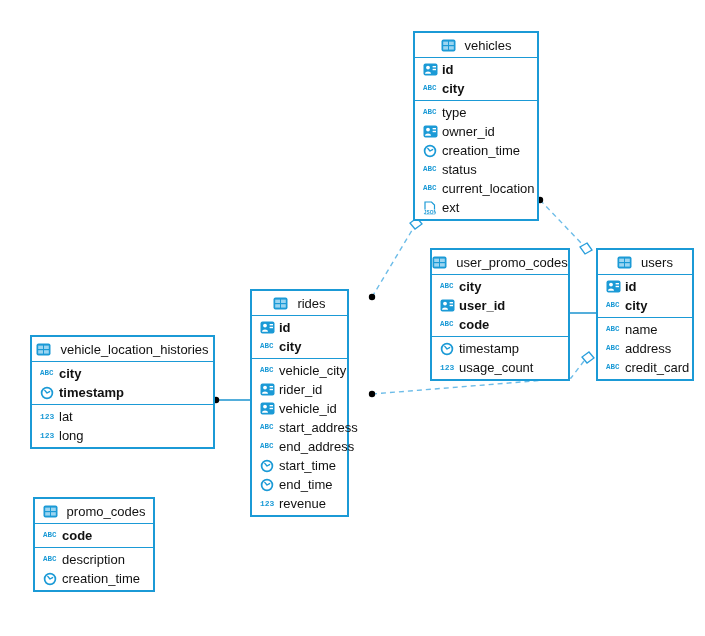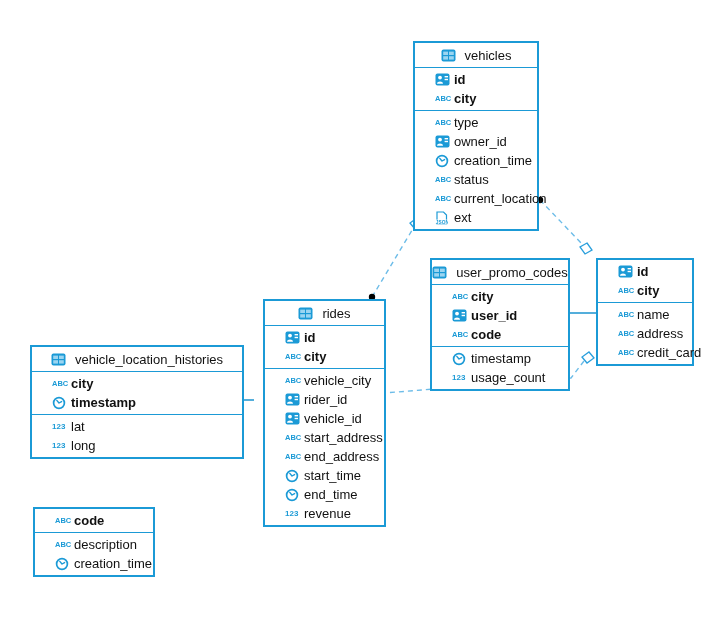"vehicles" .entity { margin-top: 10px -> none }
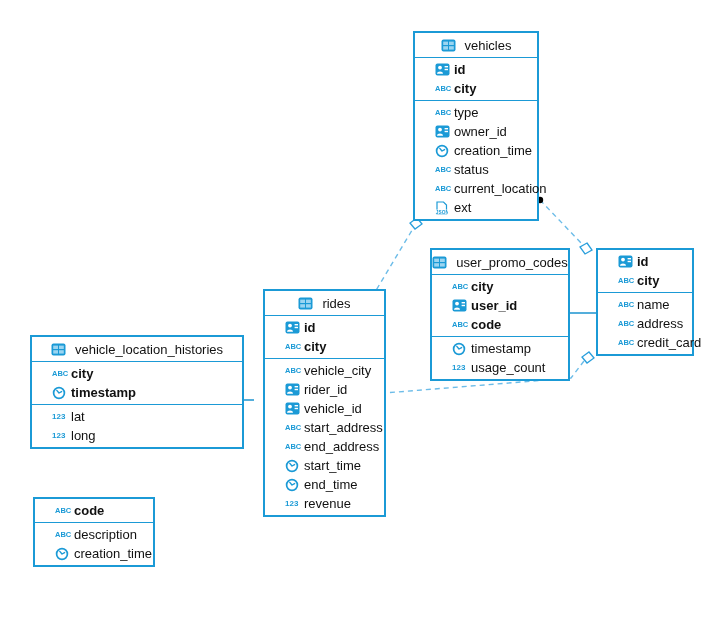"id" .sec { padding: 2px 16px -> 2px 4px }
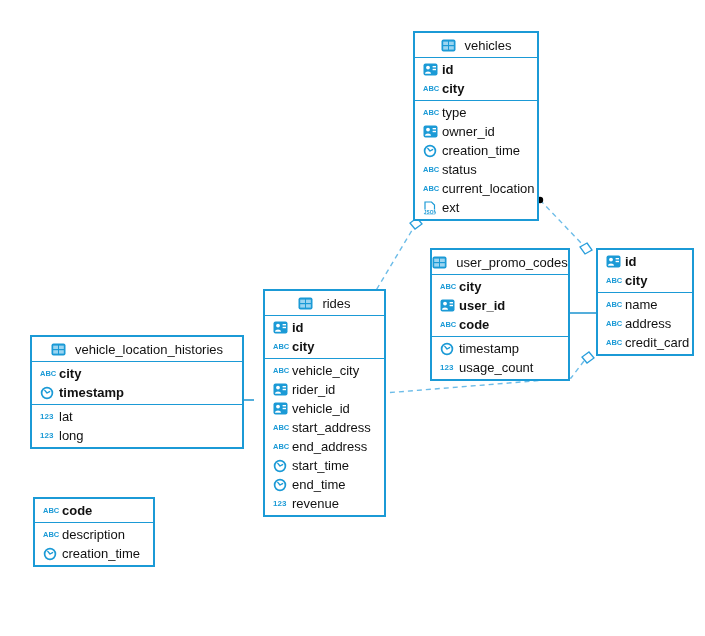"ABC" .tic { font-family: none -> Liberation Mono, monospace }
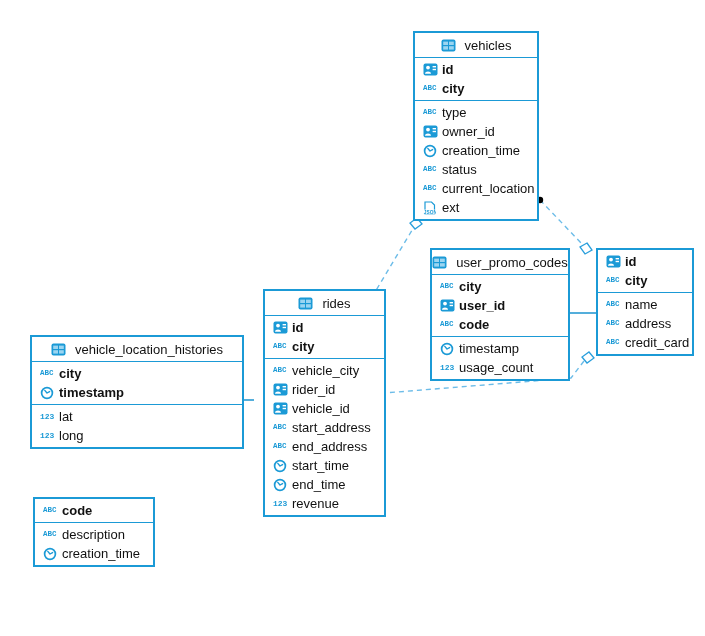"users" div.hd { html: none -> <div> <span> <svg> <rect></rect> <rect></rect> <rect></rect> <rect></rect> <rect></rect> </svg> </span> <span>users</span> </div> }
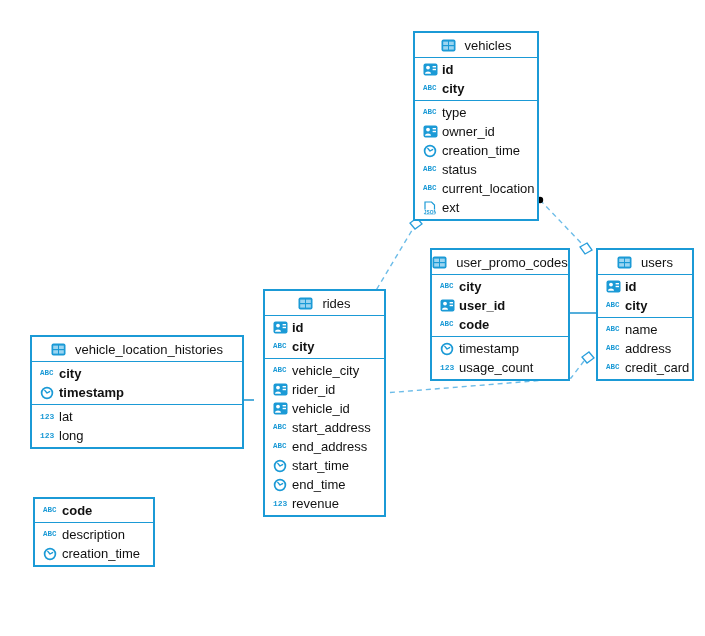"rides" div.entity { left: 263px -> 250px; width: 123px -> 99px }
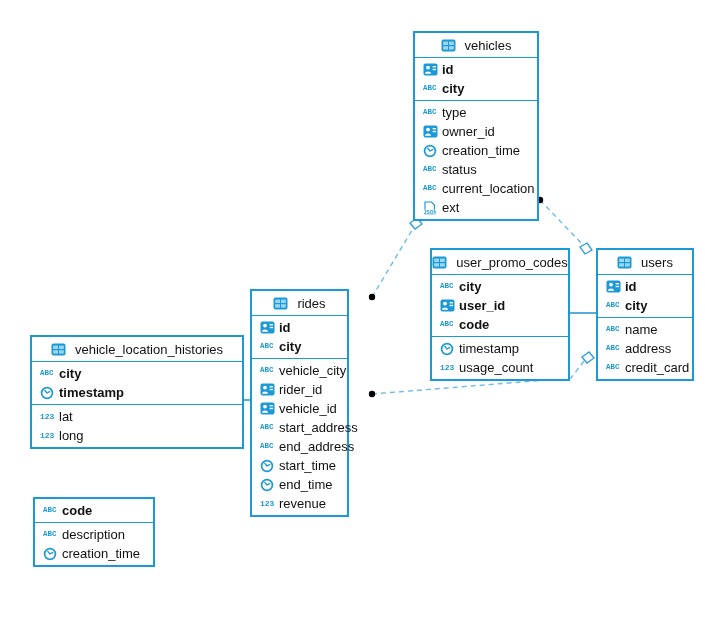"vehicle_location_histories" div.entity { width: 214px -> 185px }
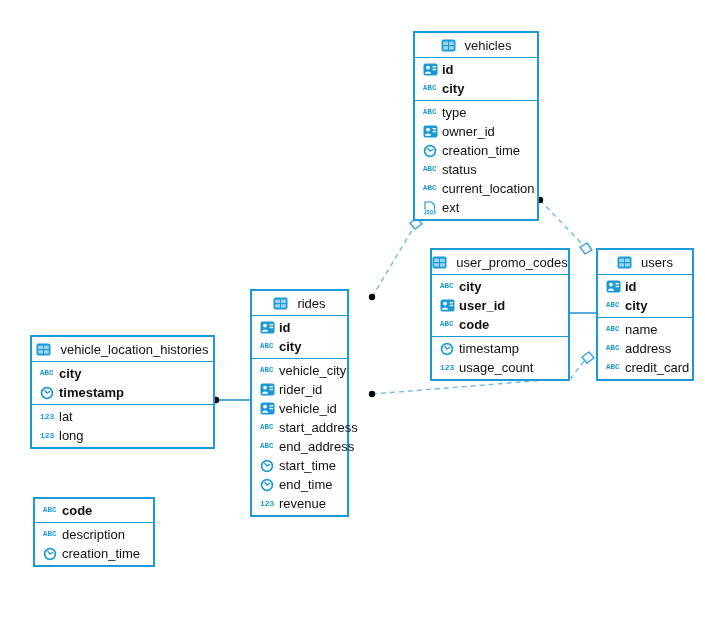"promo_codes" div.hd { html: none -> <div> <span> <svg> <rect></rect> <rect></rect> <rect></rect> <rect></rect> <rect></rect> </svg> </span> <span>promo_codes</span> </div> }
